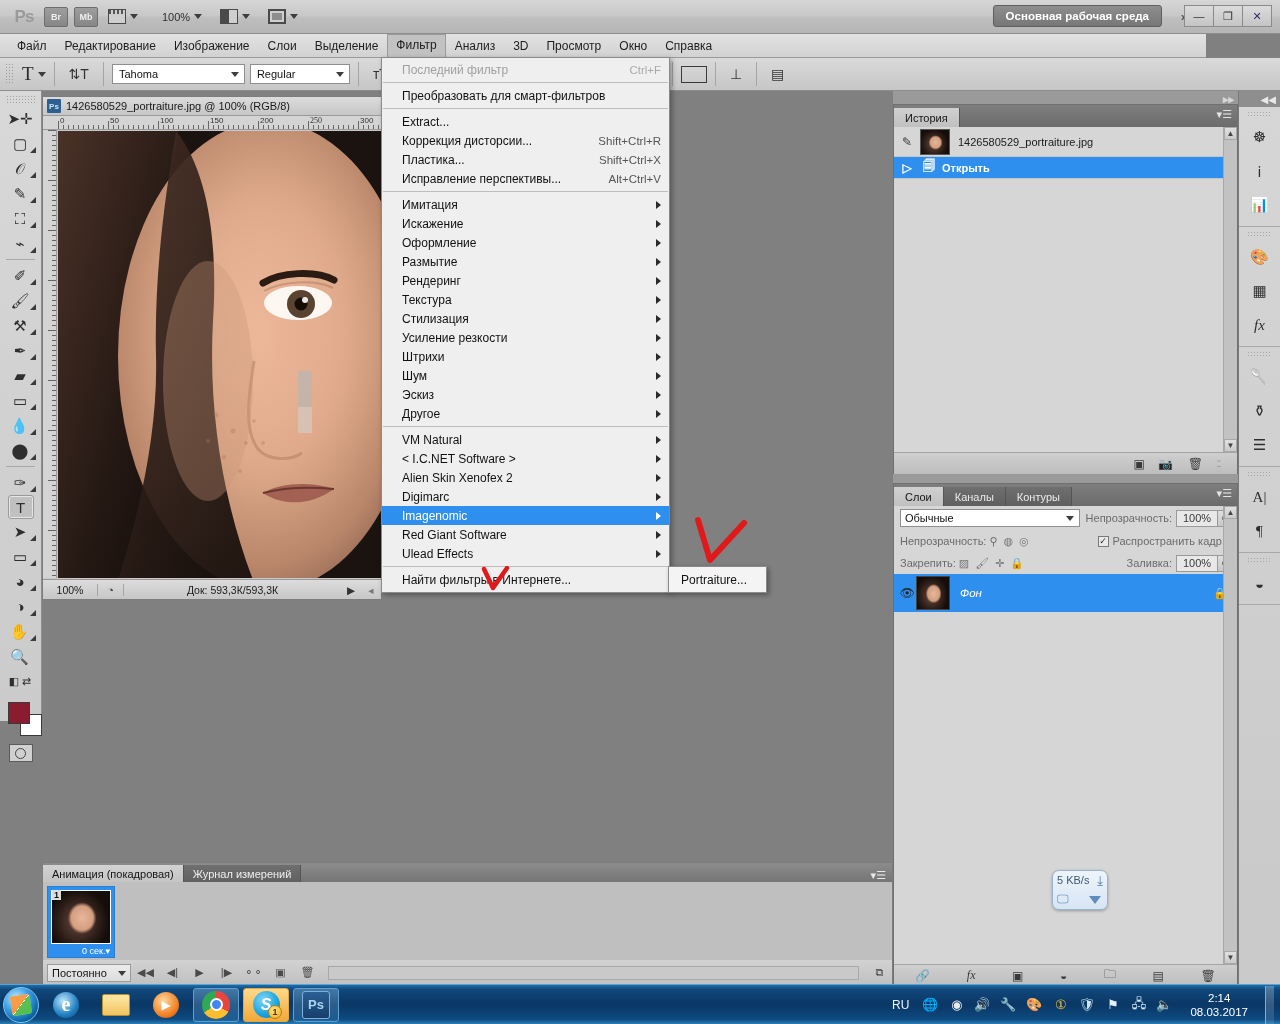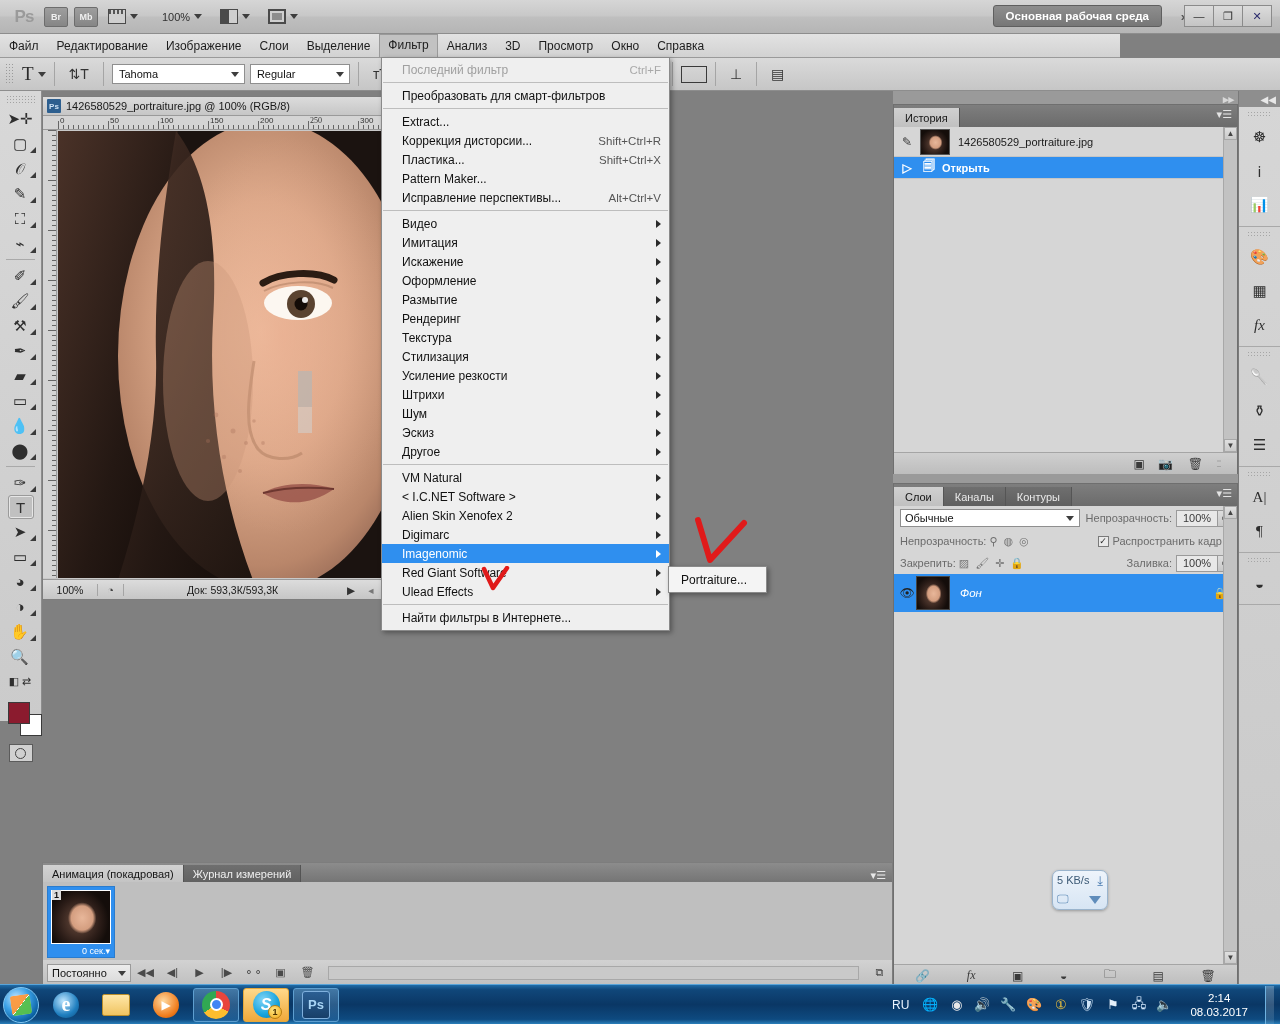"Файл" .menubar { padding-left: none -> 8px; width: 1120px -> 1206px }
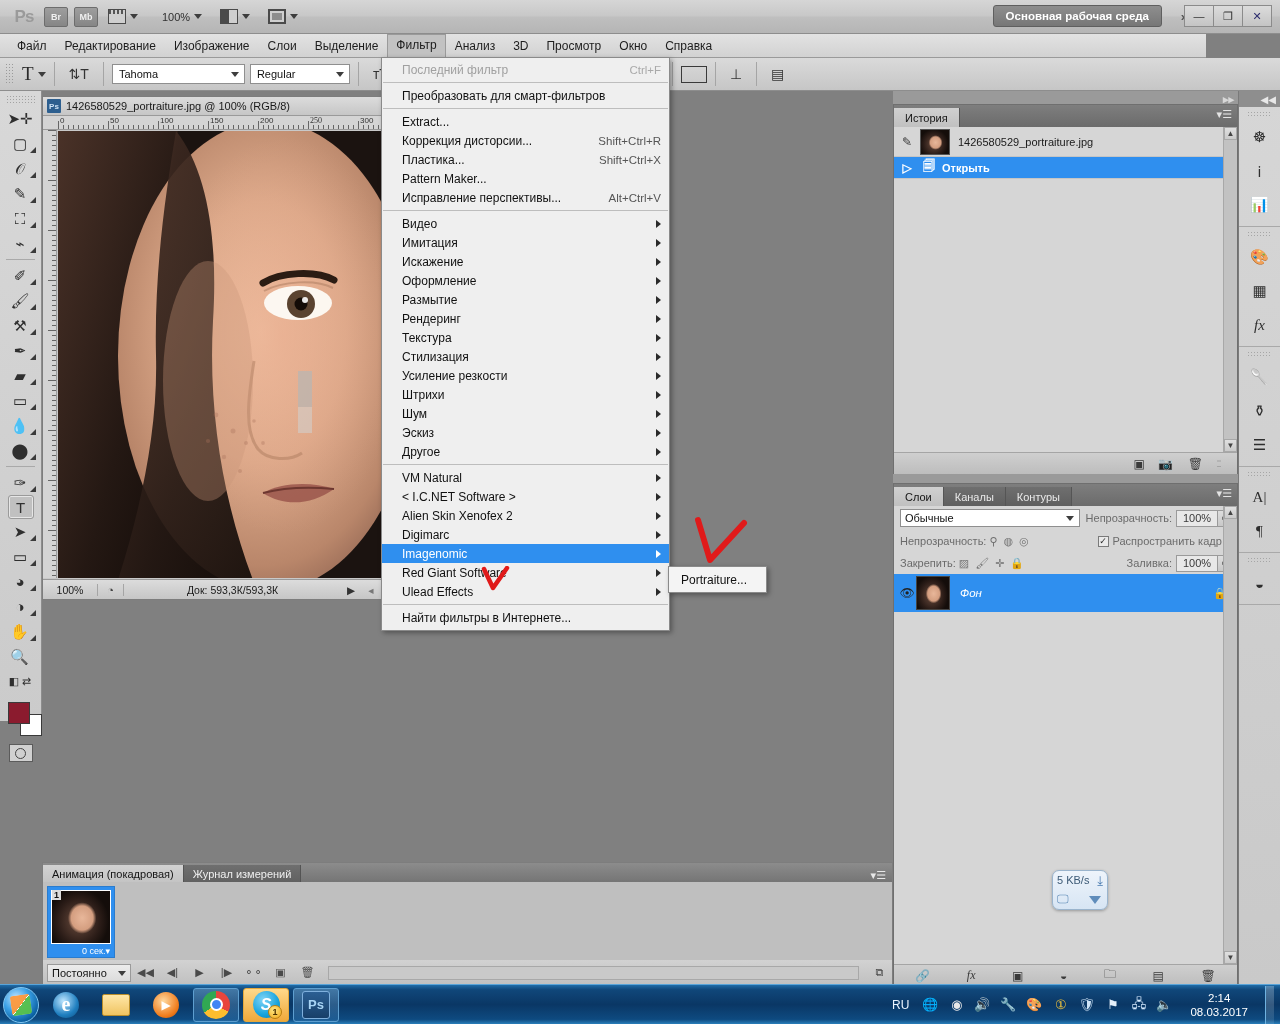"Pattern Maker..." div.mrow { html: <div> <span>Pattern Maker...</span> </div> -> none }
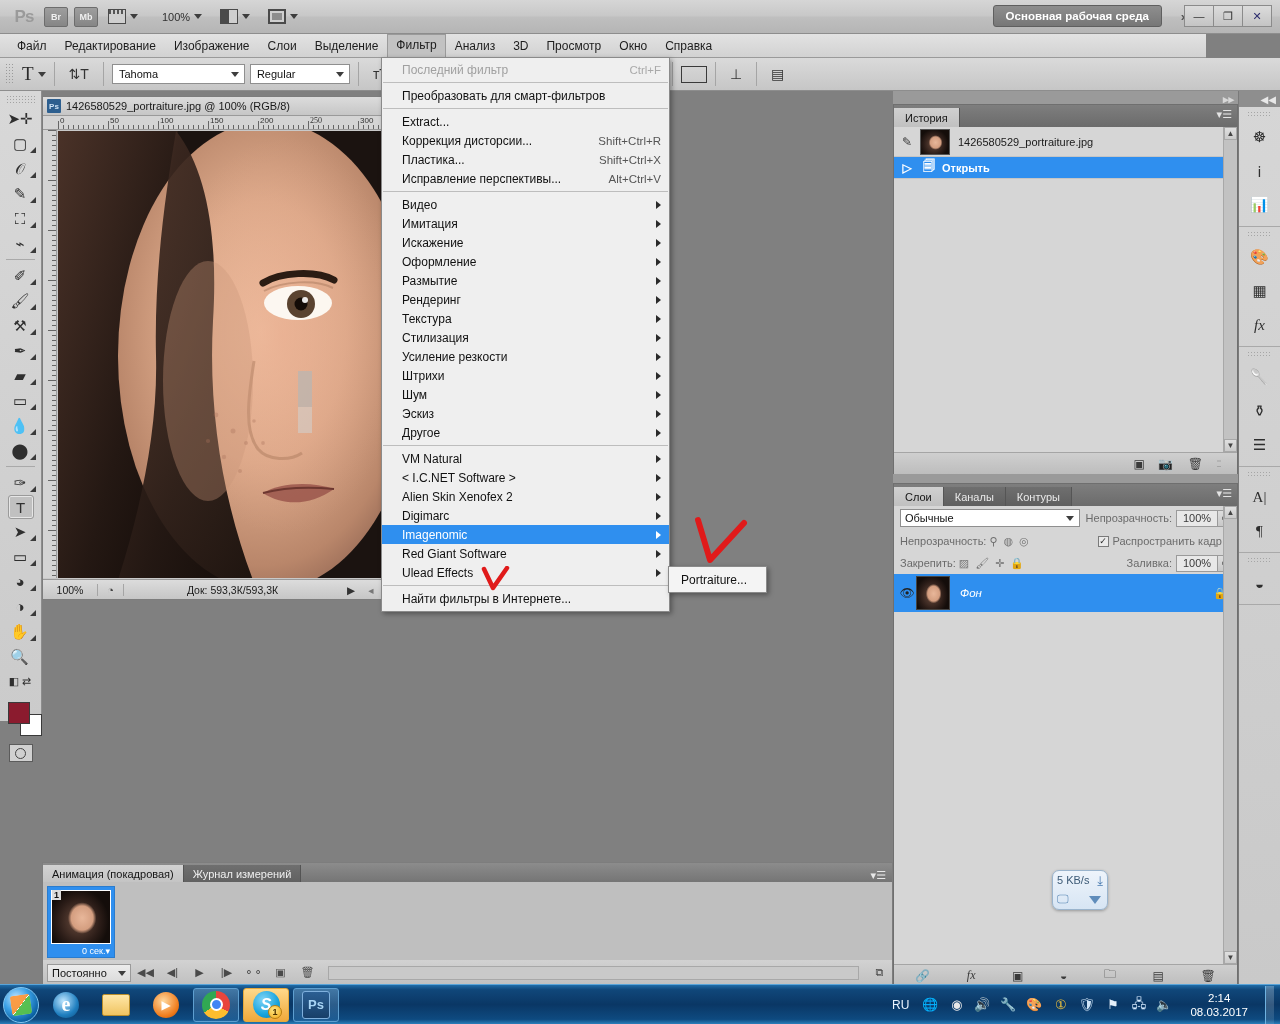"Видео" div.mrow { html: <div> <span>Видео</span> <span></span> </div> -> none }
